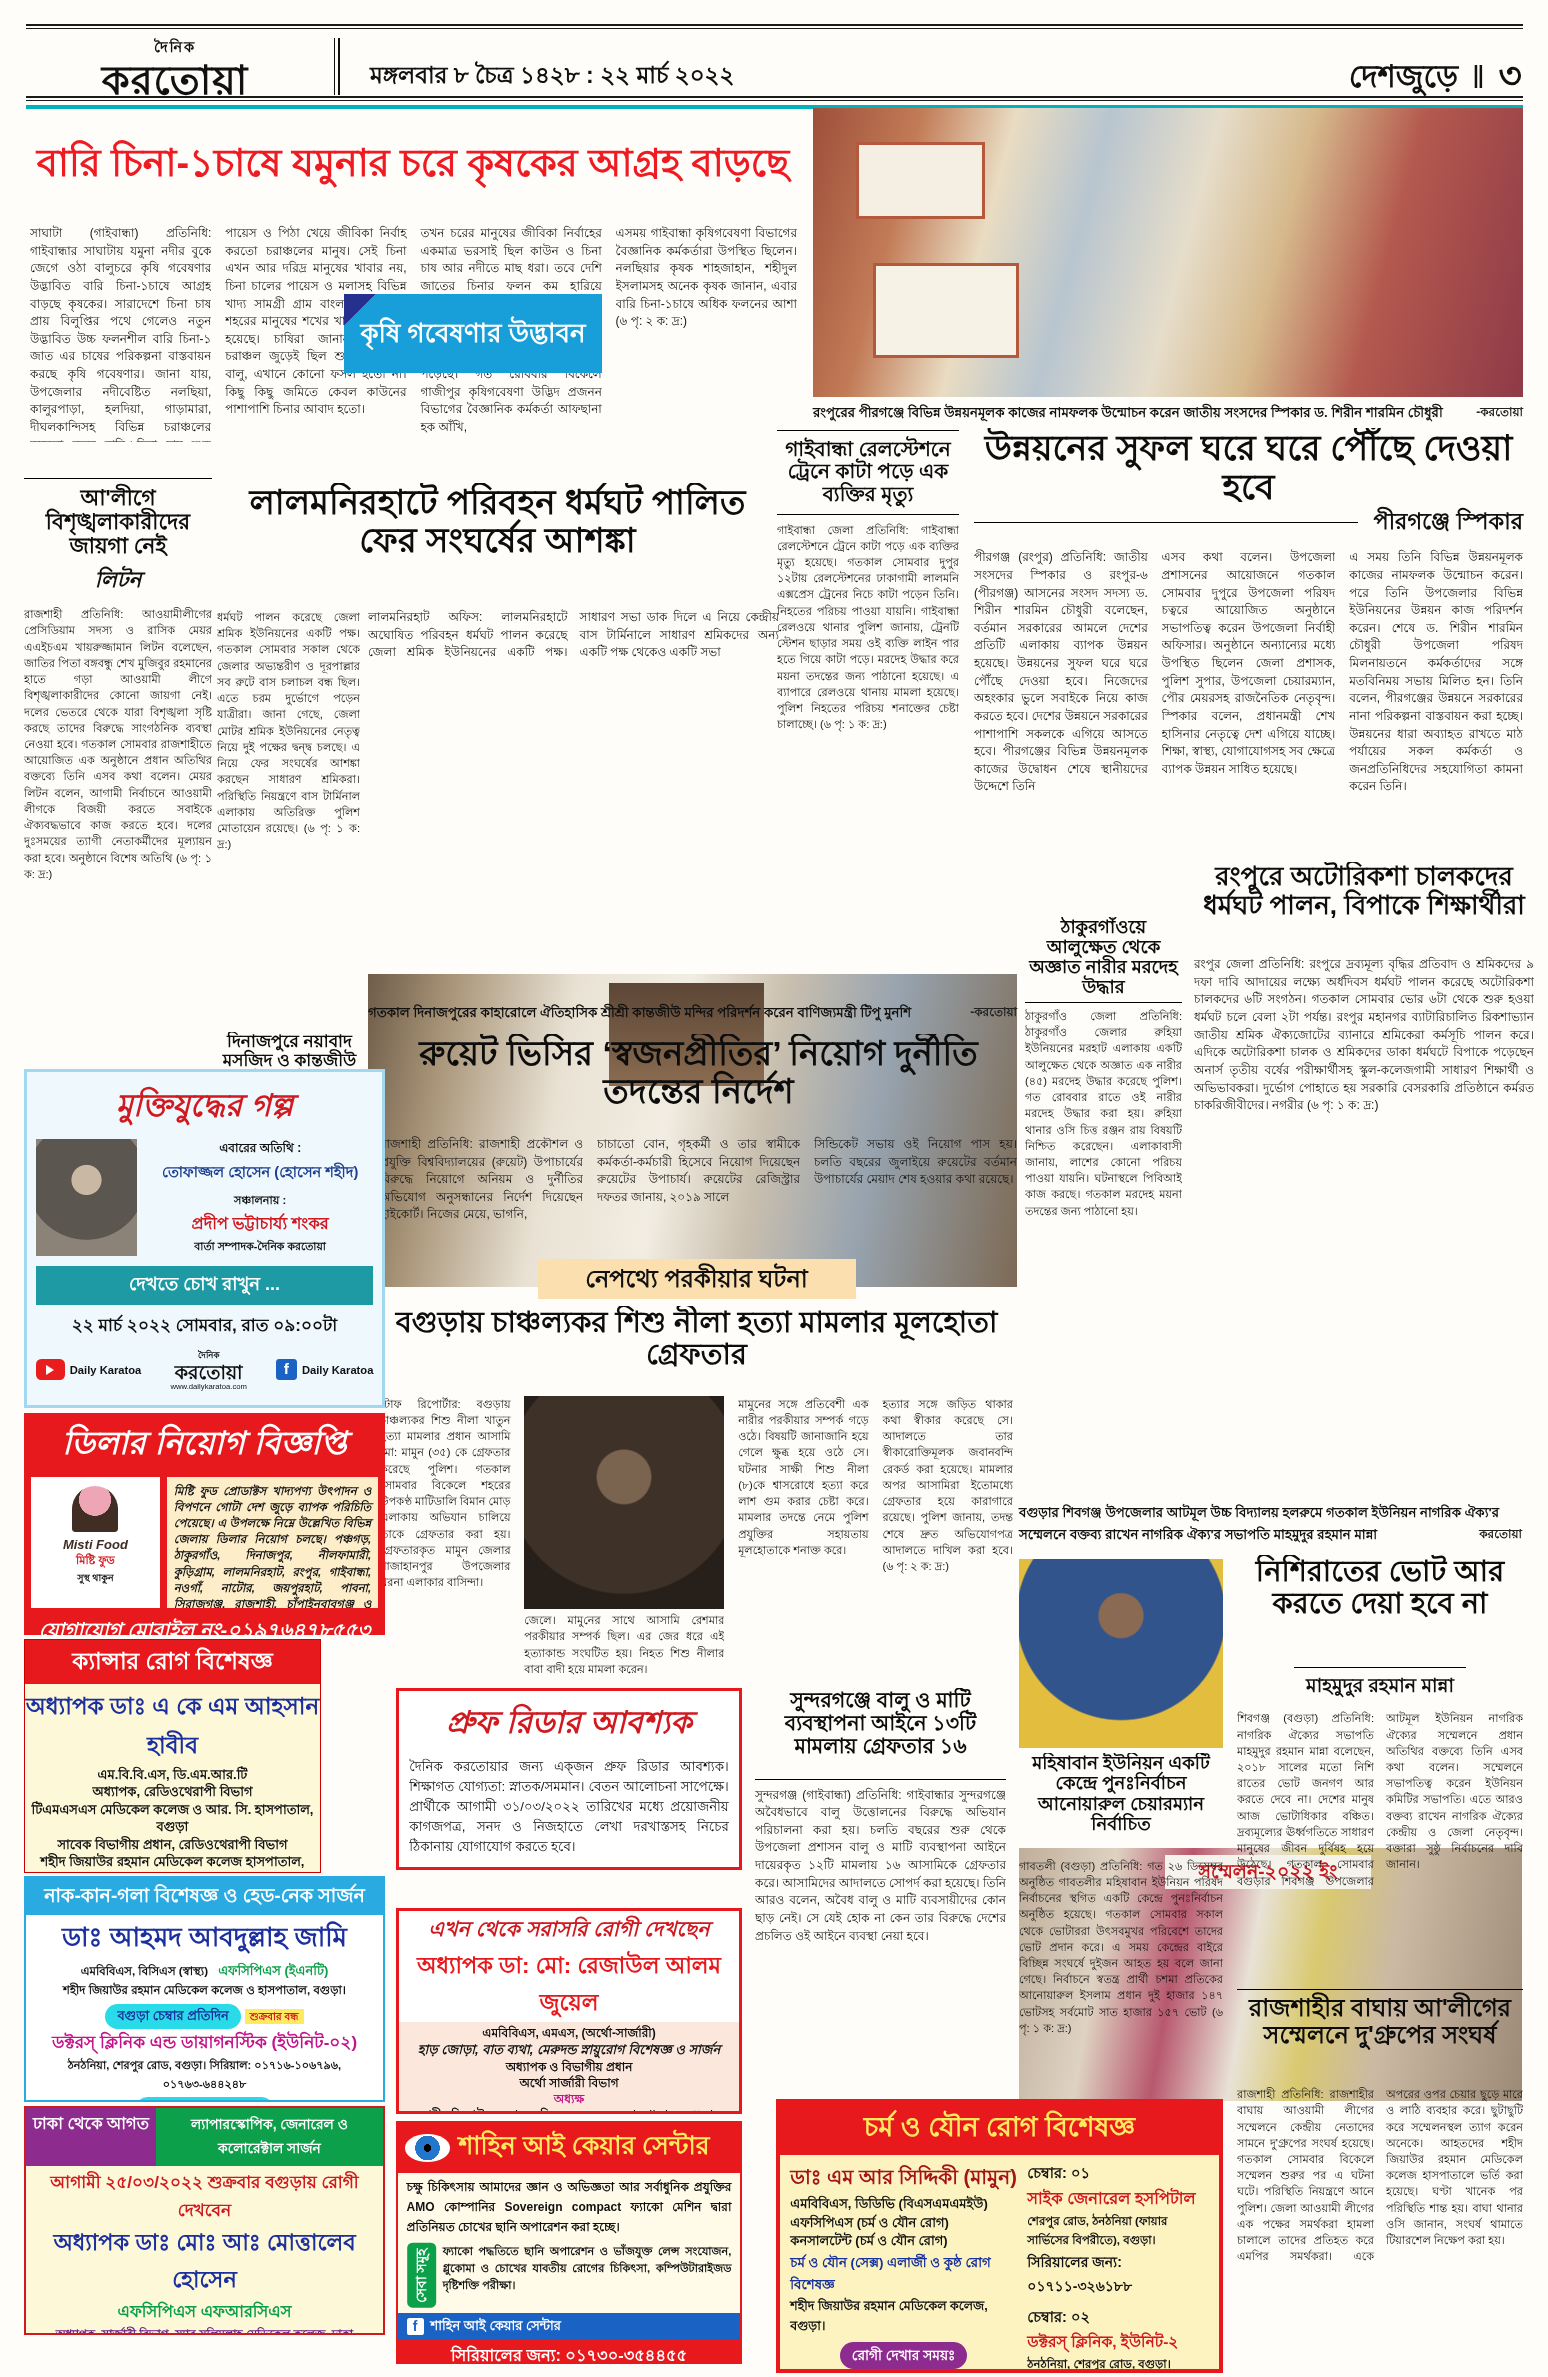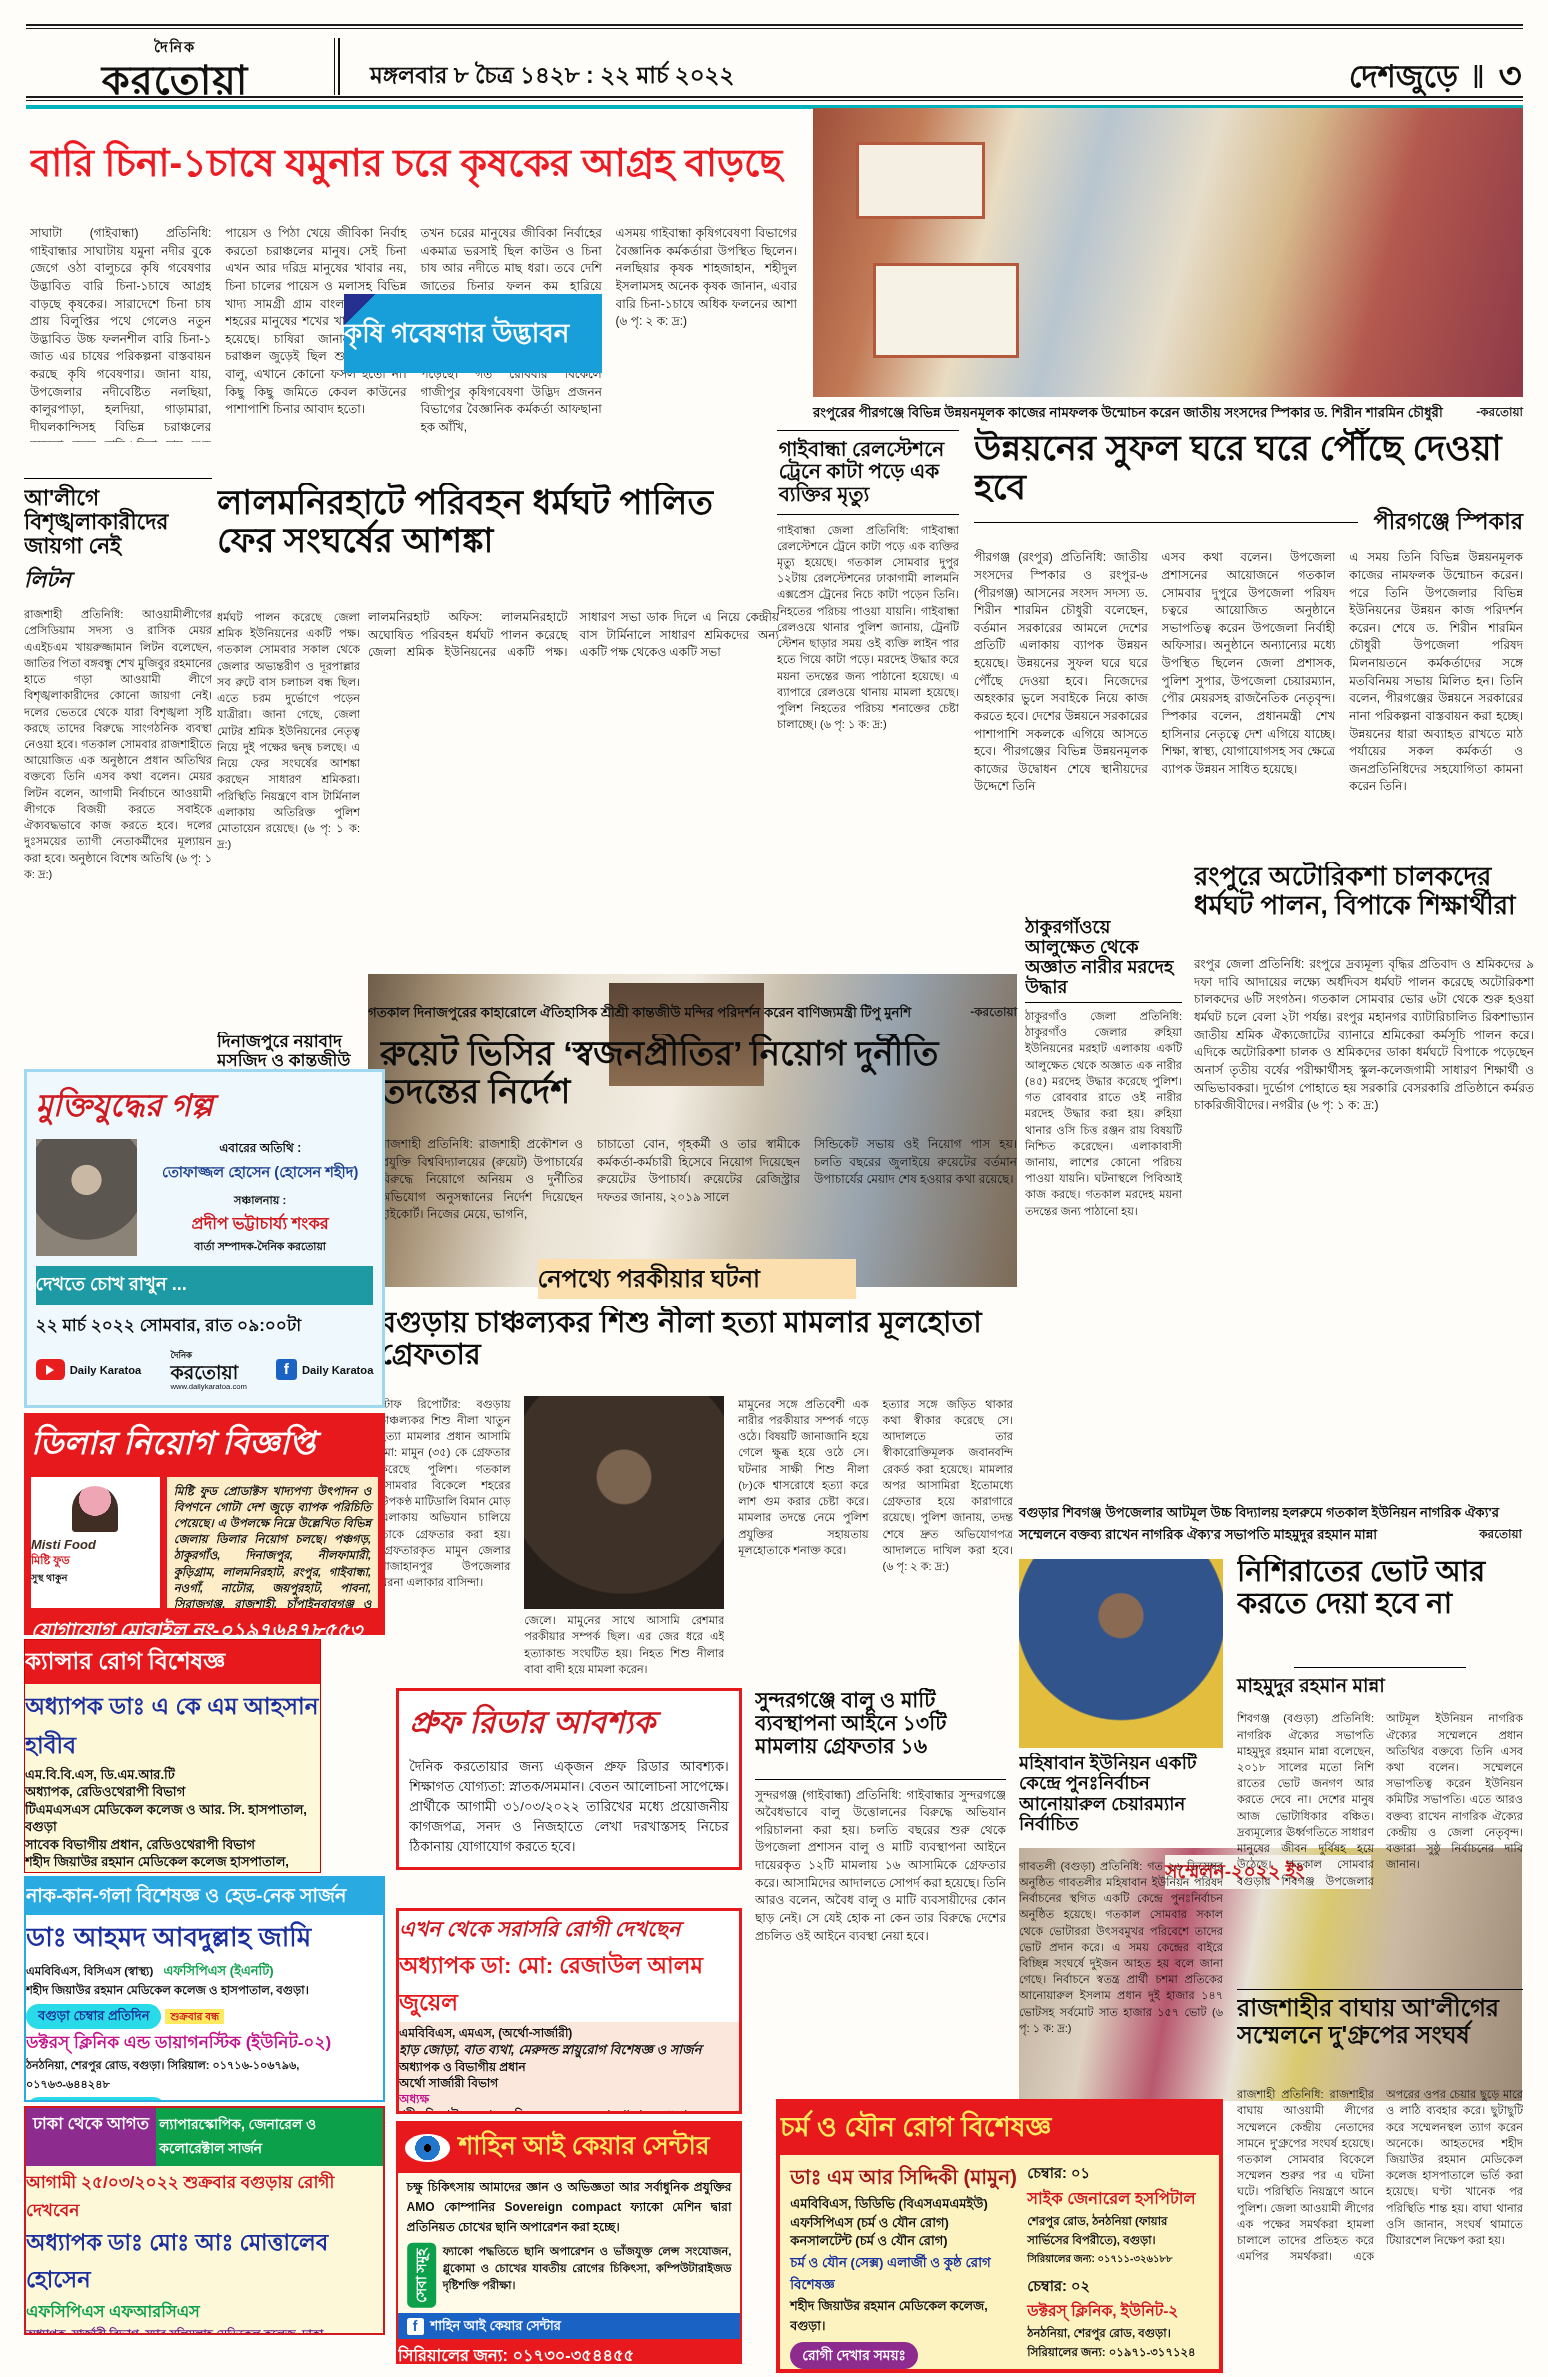"বারি চিনা-১চাষে যমুনার চরে কৃষকের" .c { text-align: none -> center }
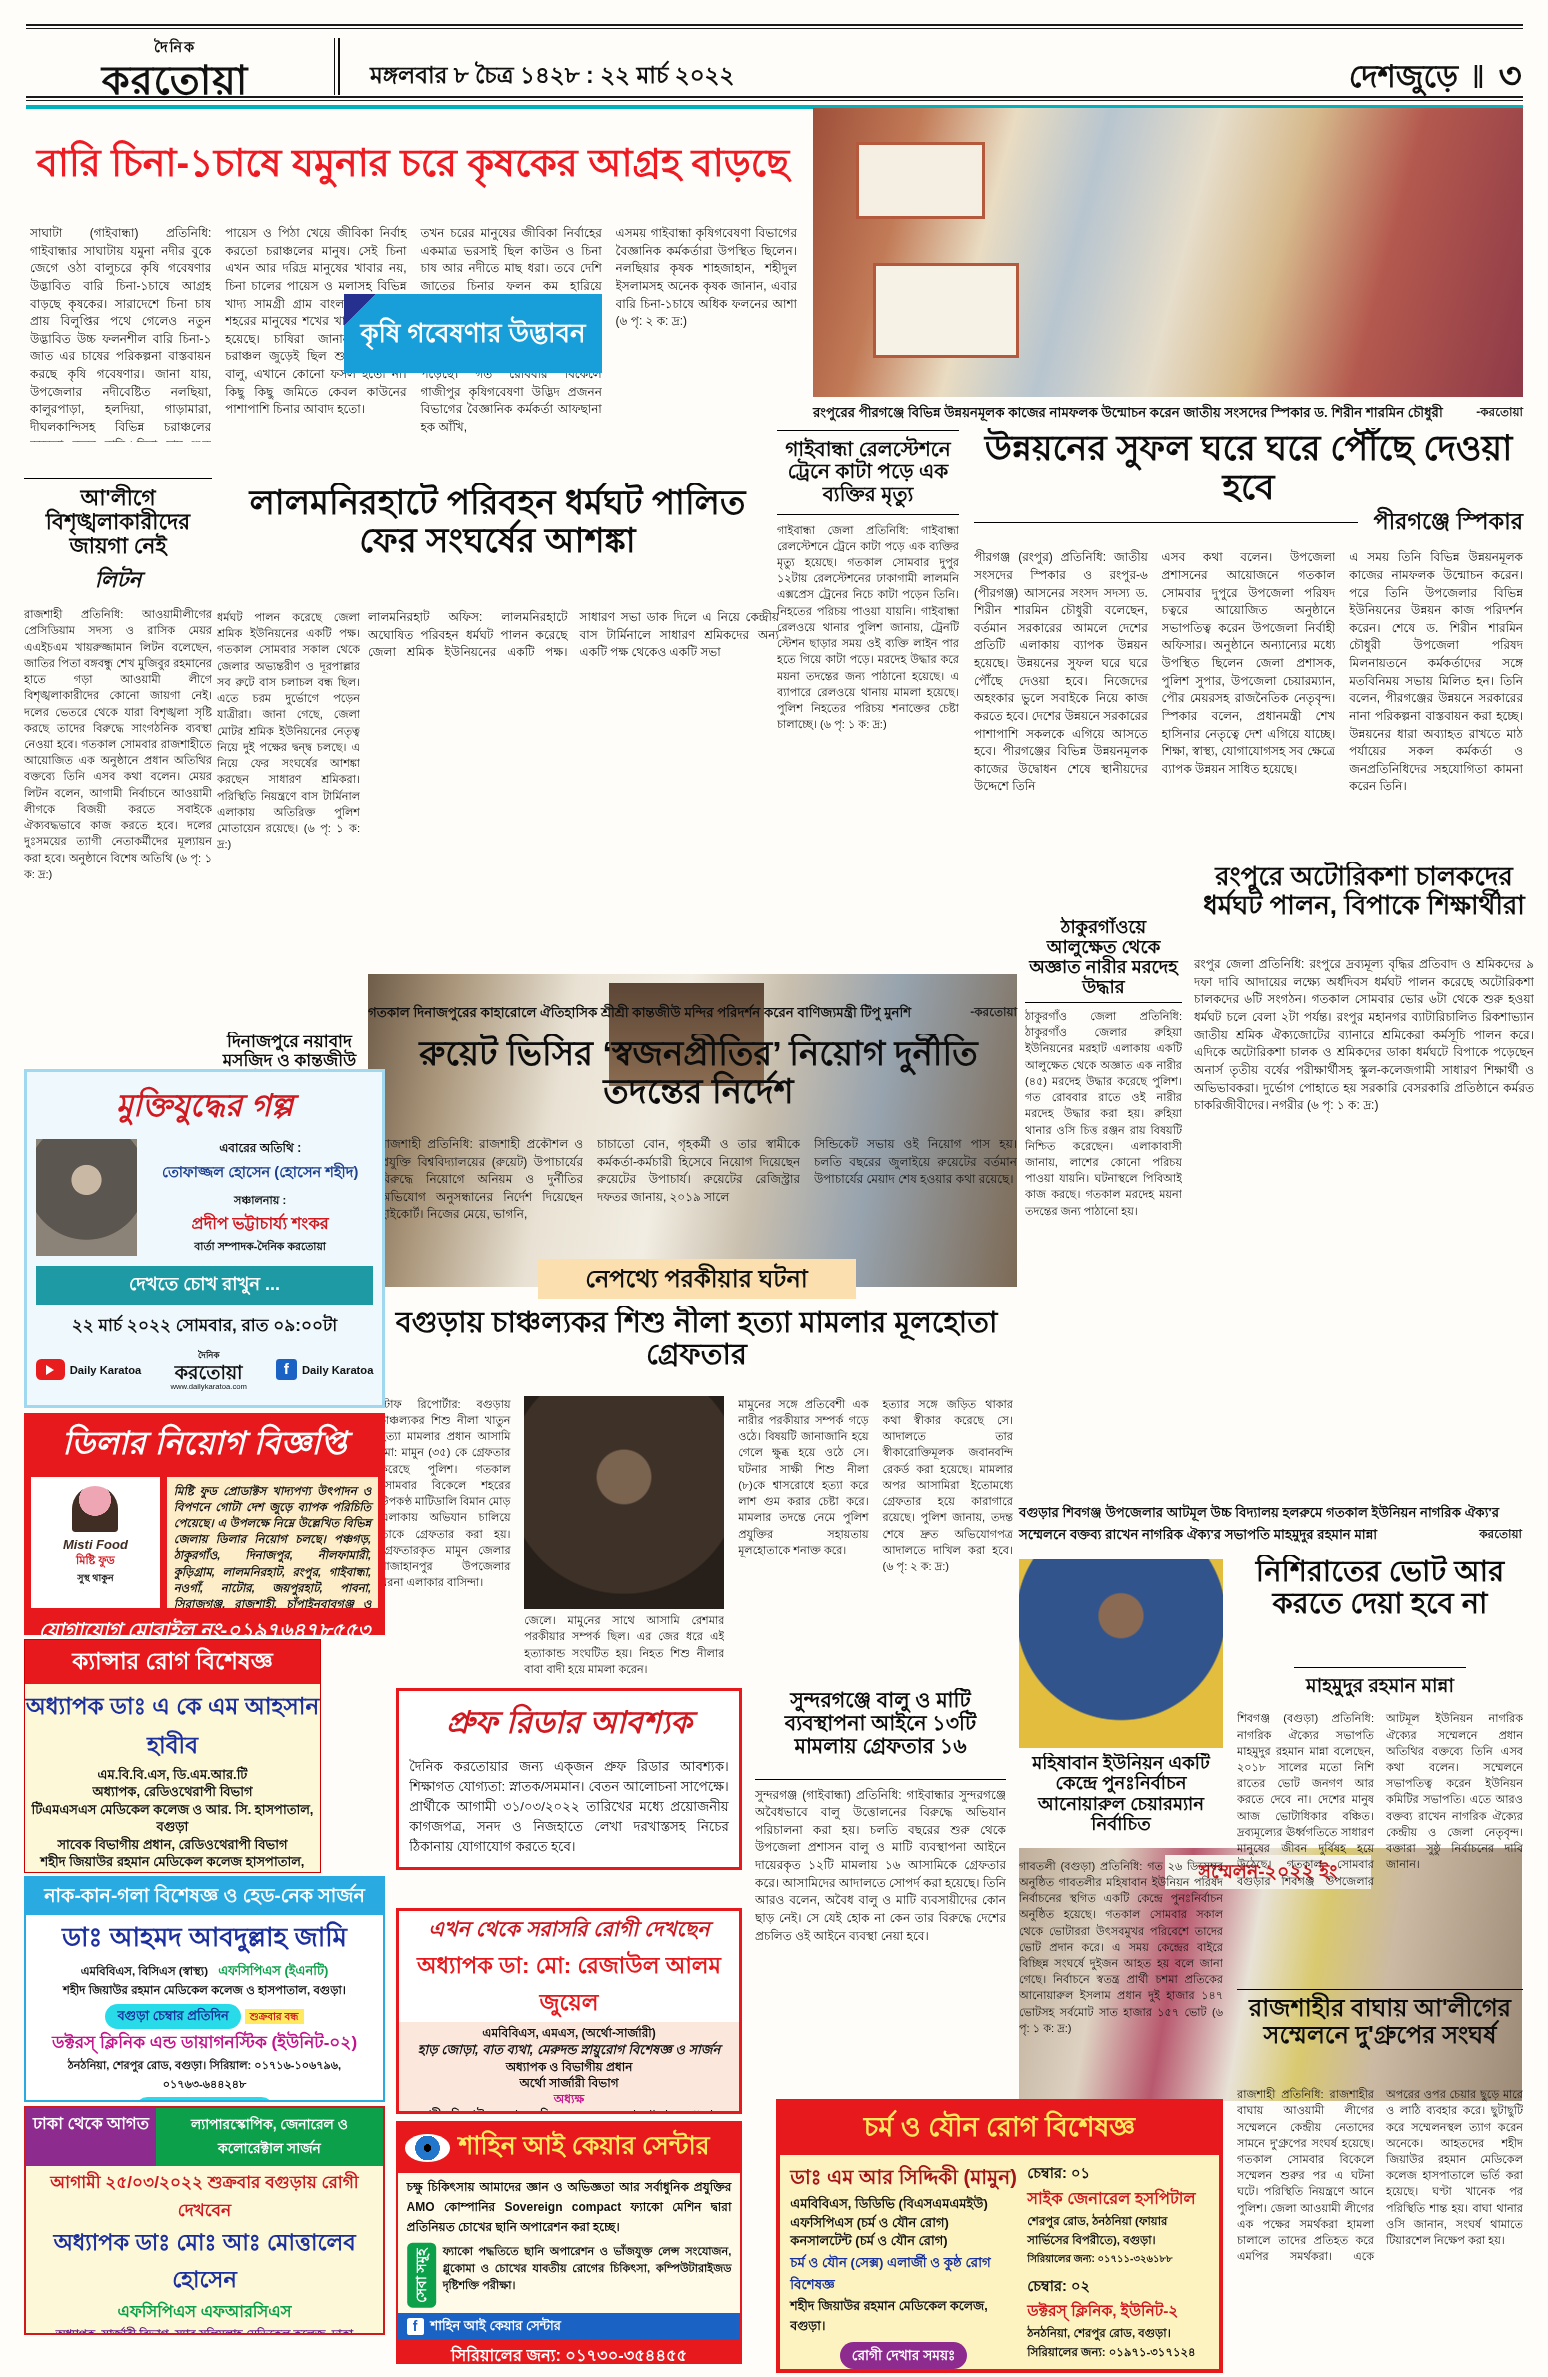"সিরিয়ালের জন্য: ০১৭১১-৩২৬১৮৮" div { font-size: 10px -> 14px }
